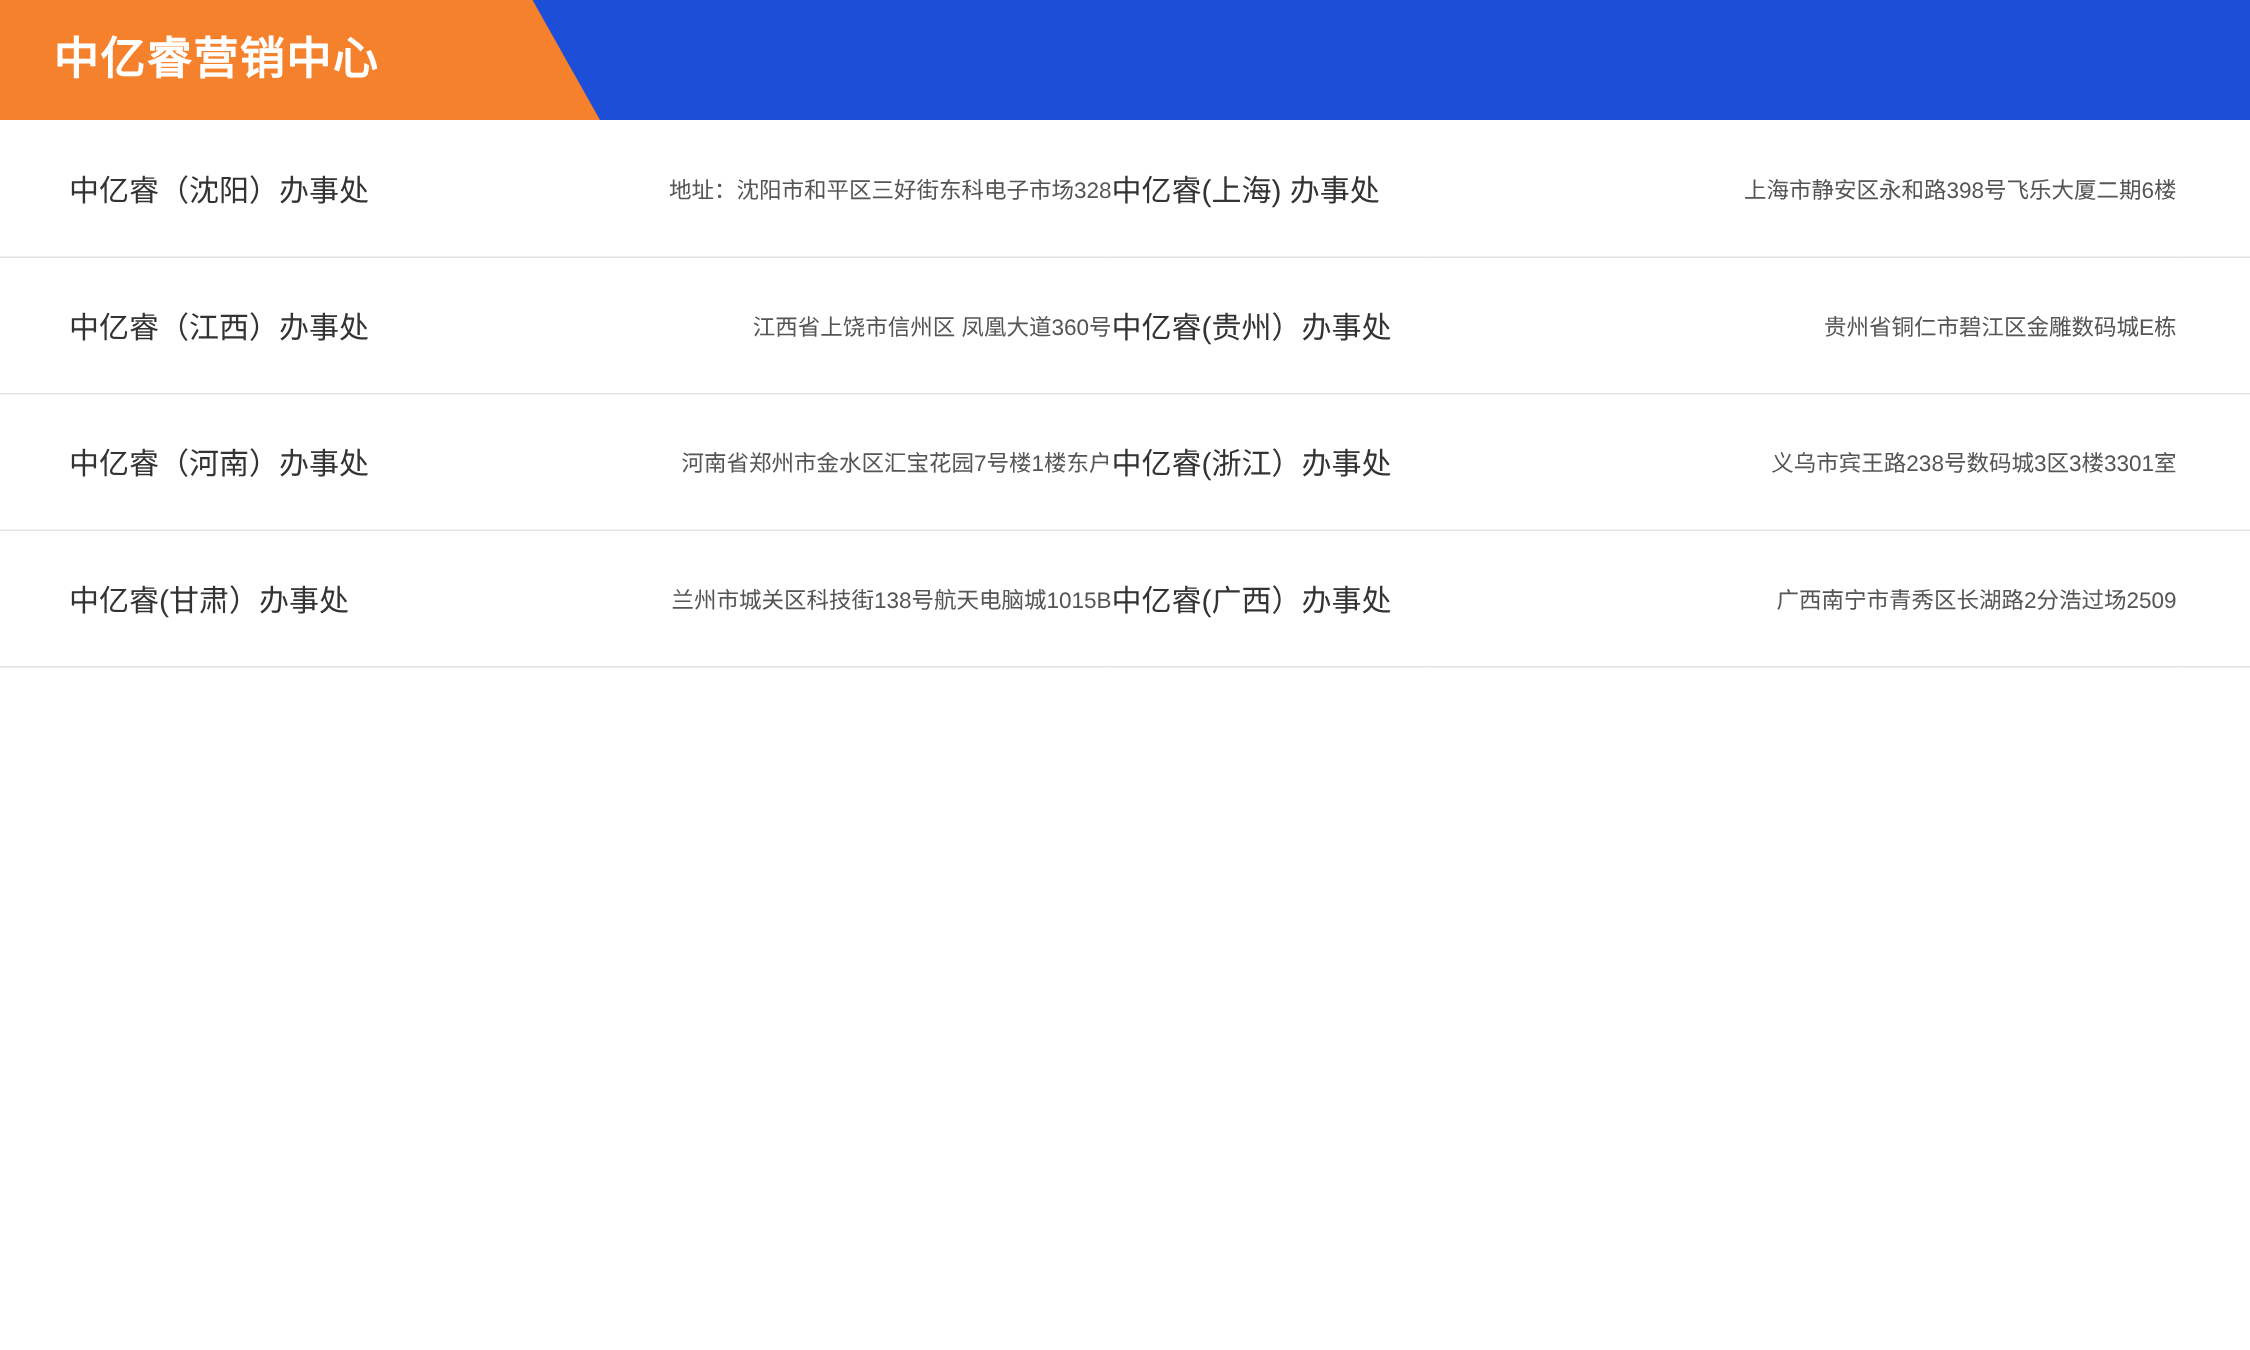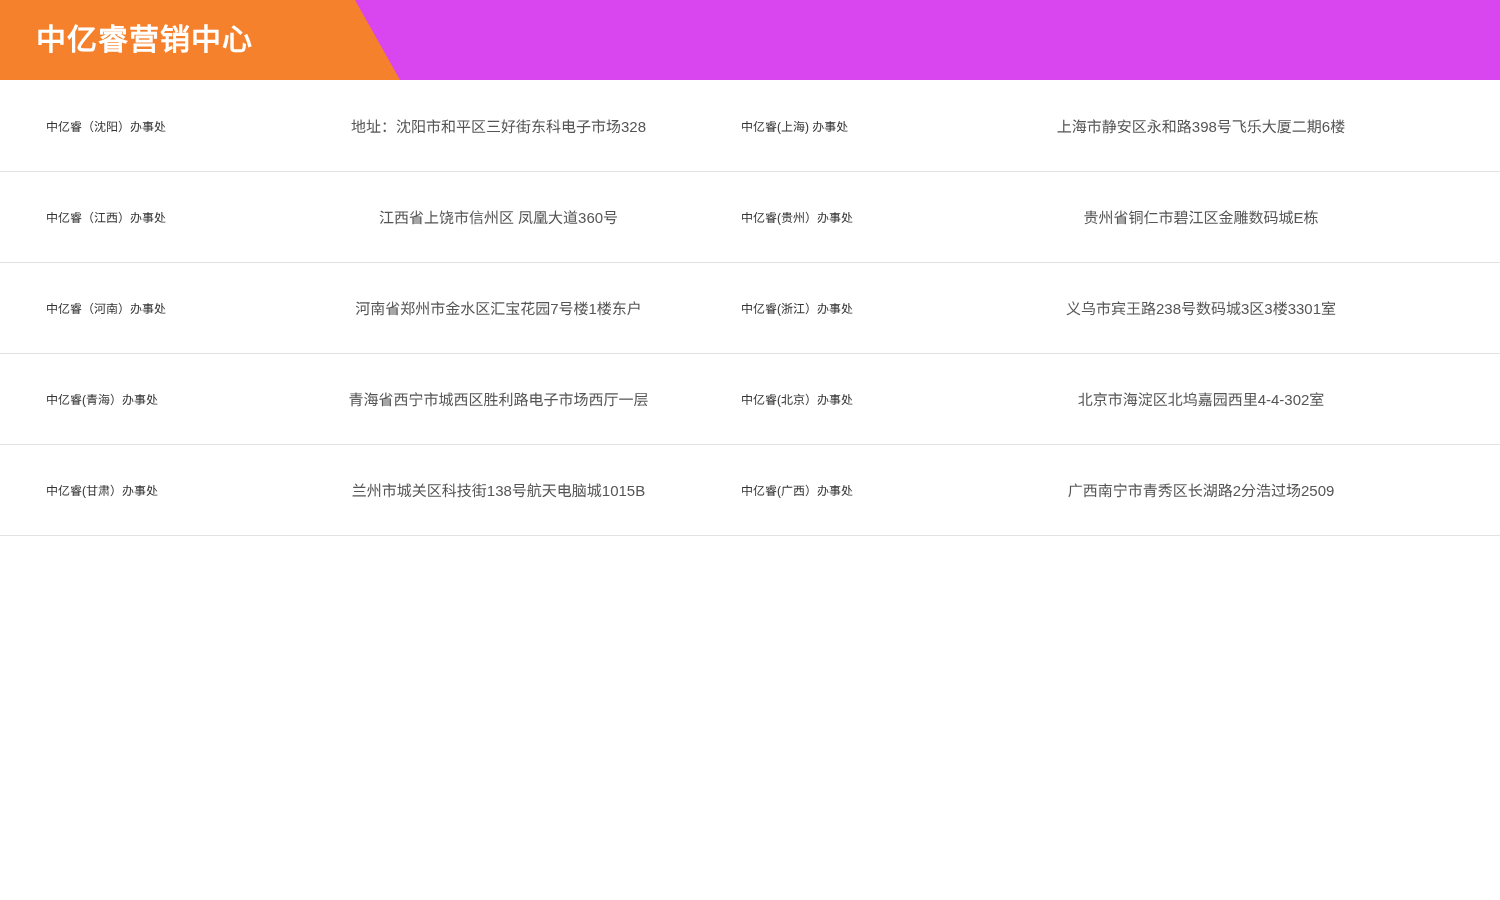"中亿睿营销中心" .header { background: #d946ef -> #1d4ed8 }
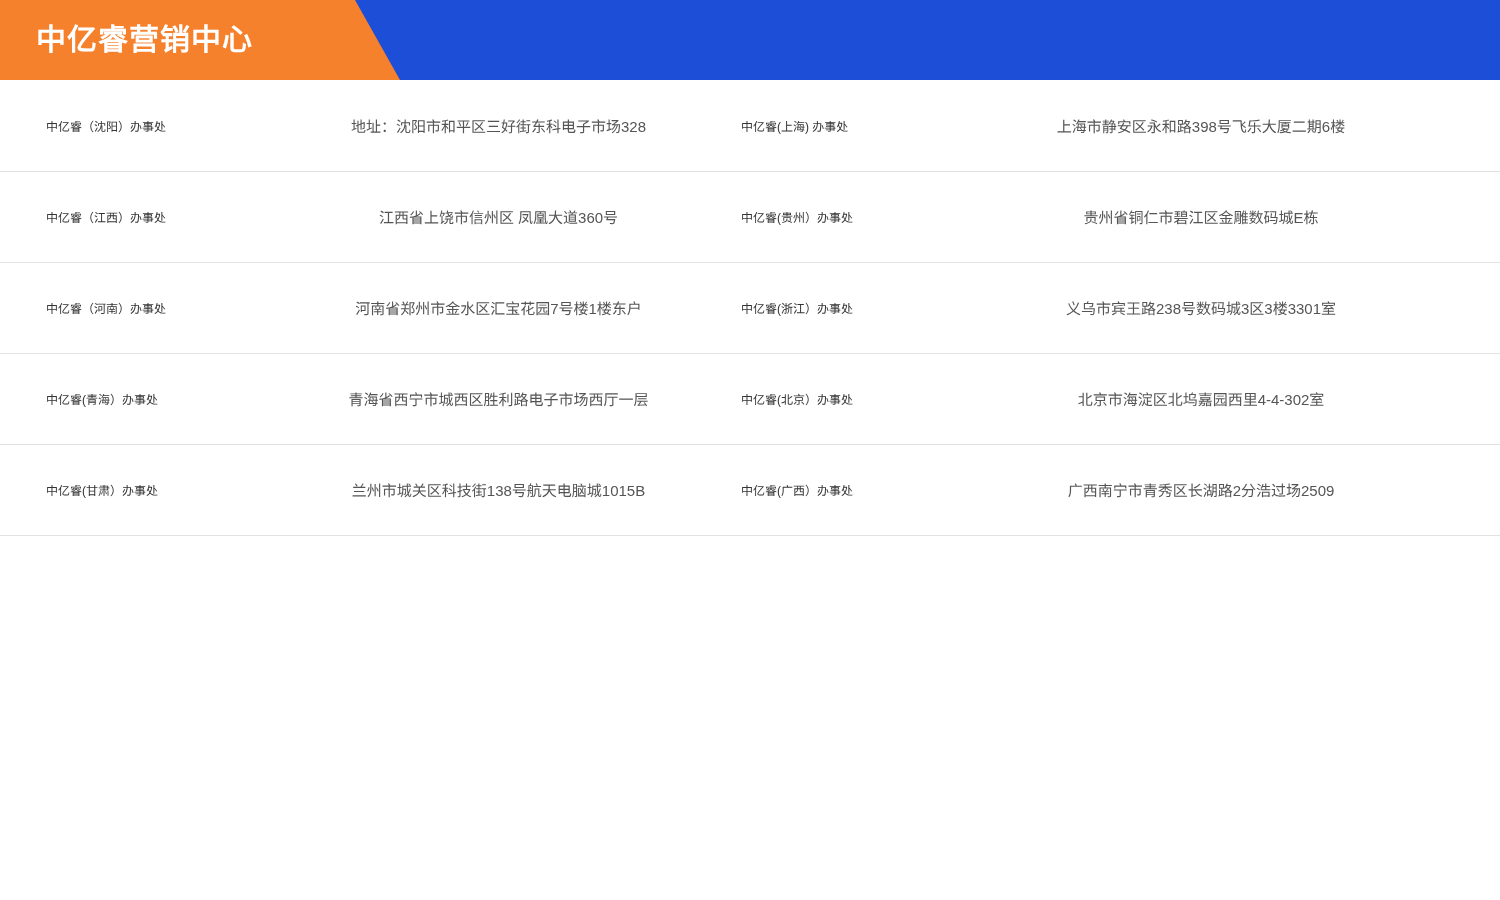"中亿睿（沈阳）办事处" .cell-name { font-size: 12px -> 20px }
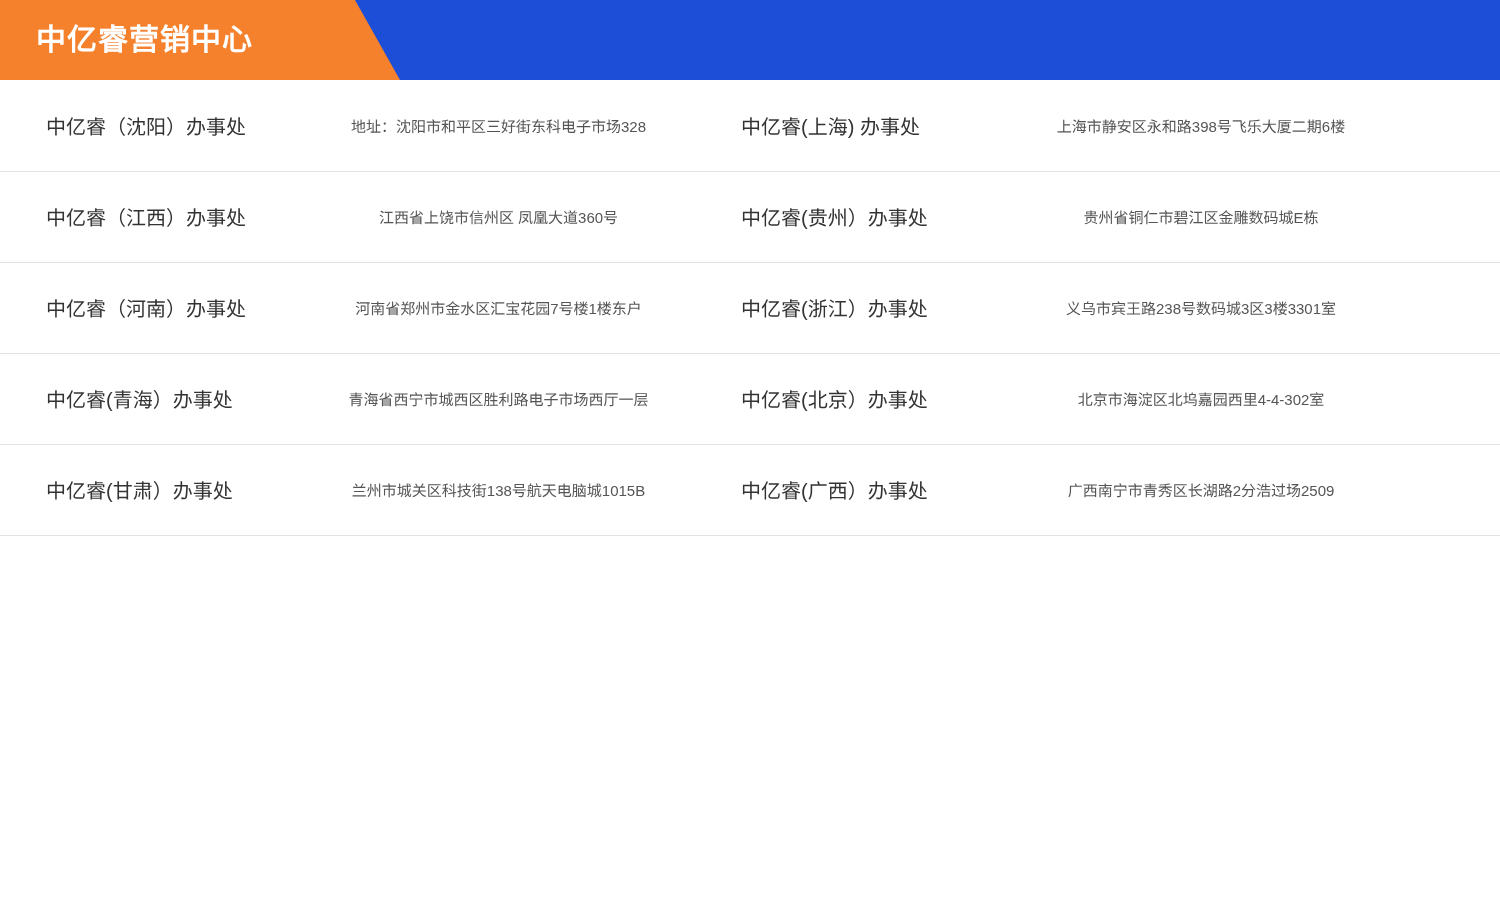"地址：沈阳市和平区三好街东科电子市场328" .cell-addr { text-align: center -> right }
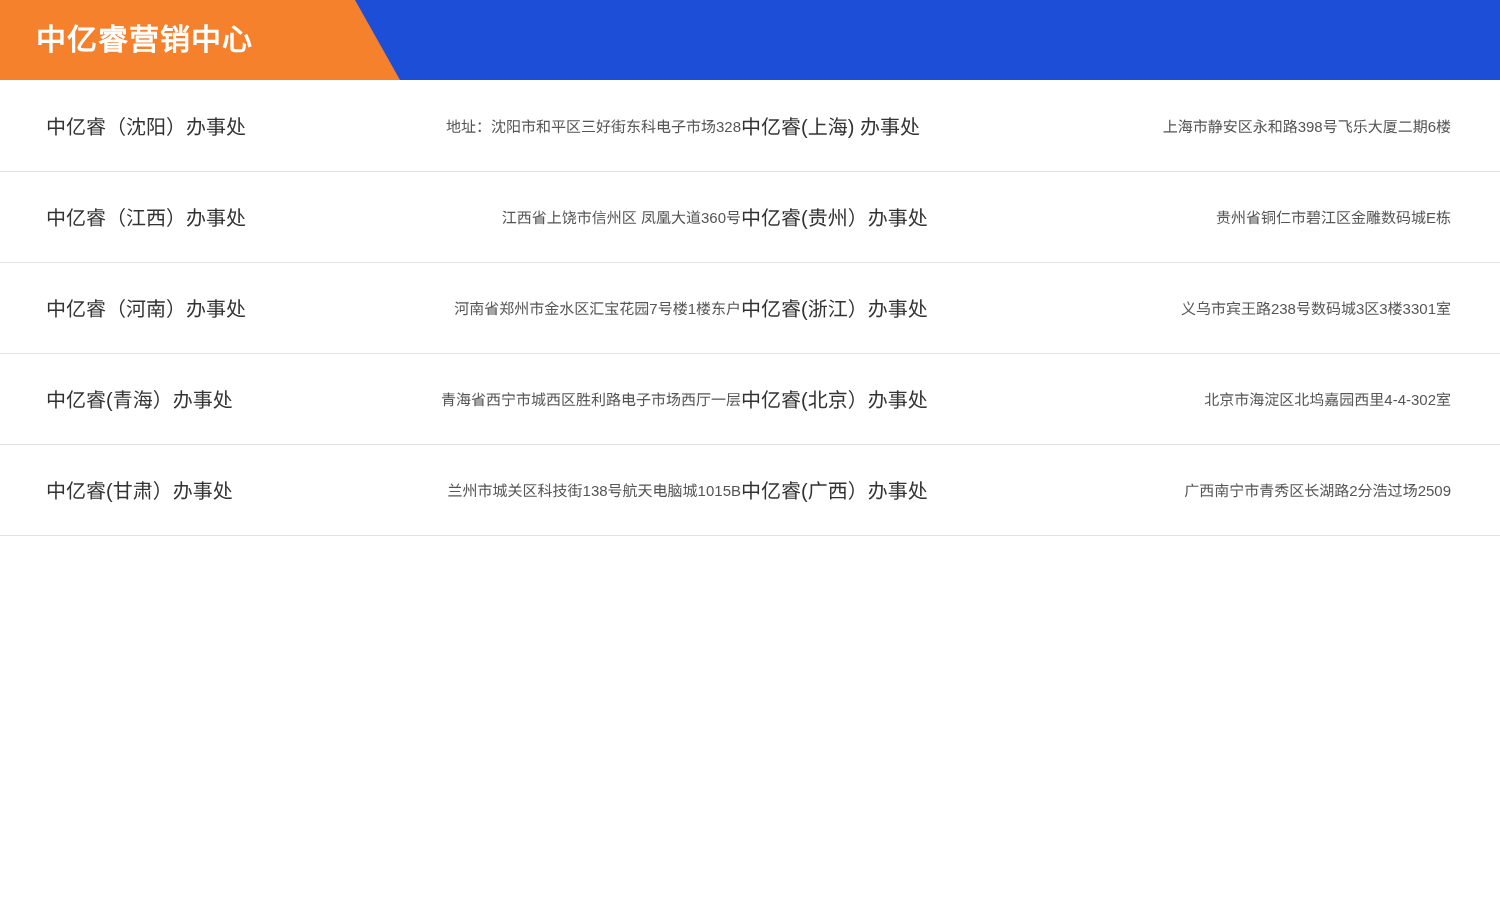"中亿睿(青海）办事处" tr { html: <tr> <td></td> <td>中亿睿(青海）办事处</td> <td>青海省西宁市城西区胜利路电子市场西厅一层</td> <td></td> <td>中亿睿(北京）办事处</td> <td>北京市海淀区北坞嘉园西里4-4-302室</td> <td></td> </tr> -> none }
